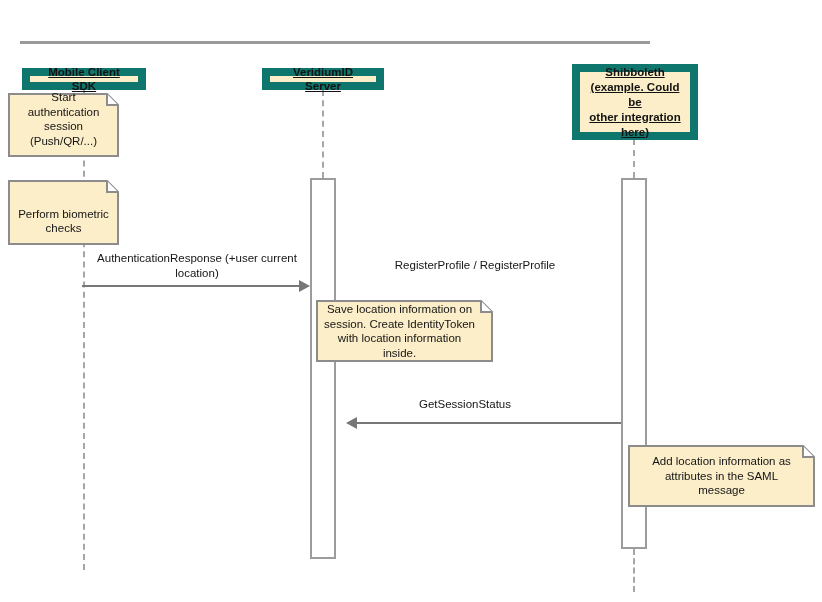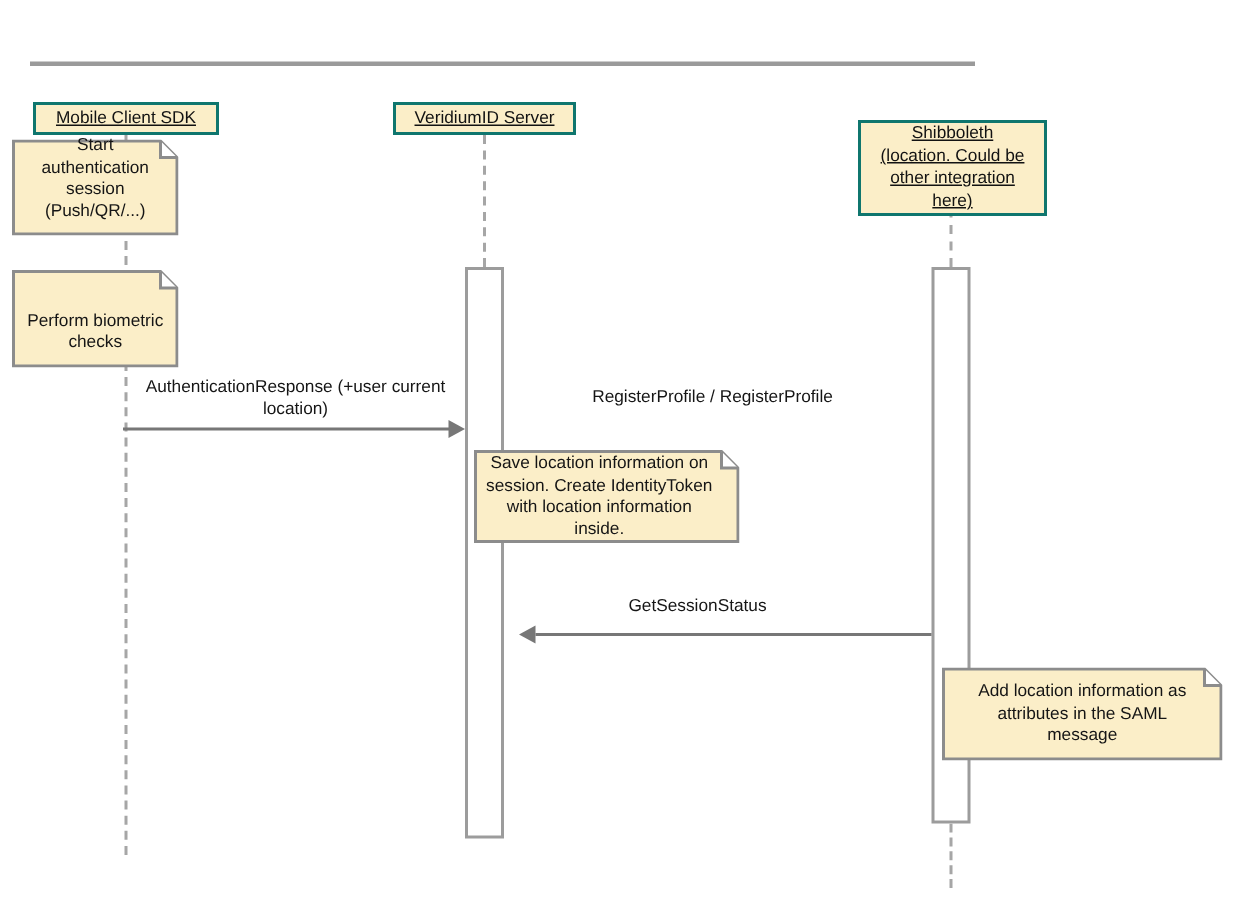"Mobile Client SDK" .participant { border: 2px solid #0f766e -> 8px solid #0f766e; font-weight: normal -> bold }
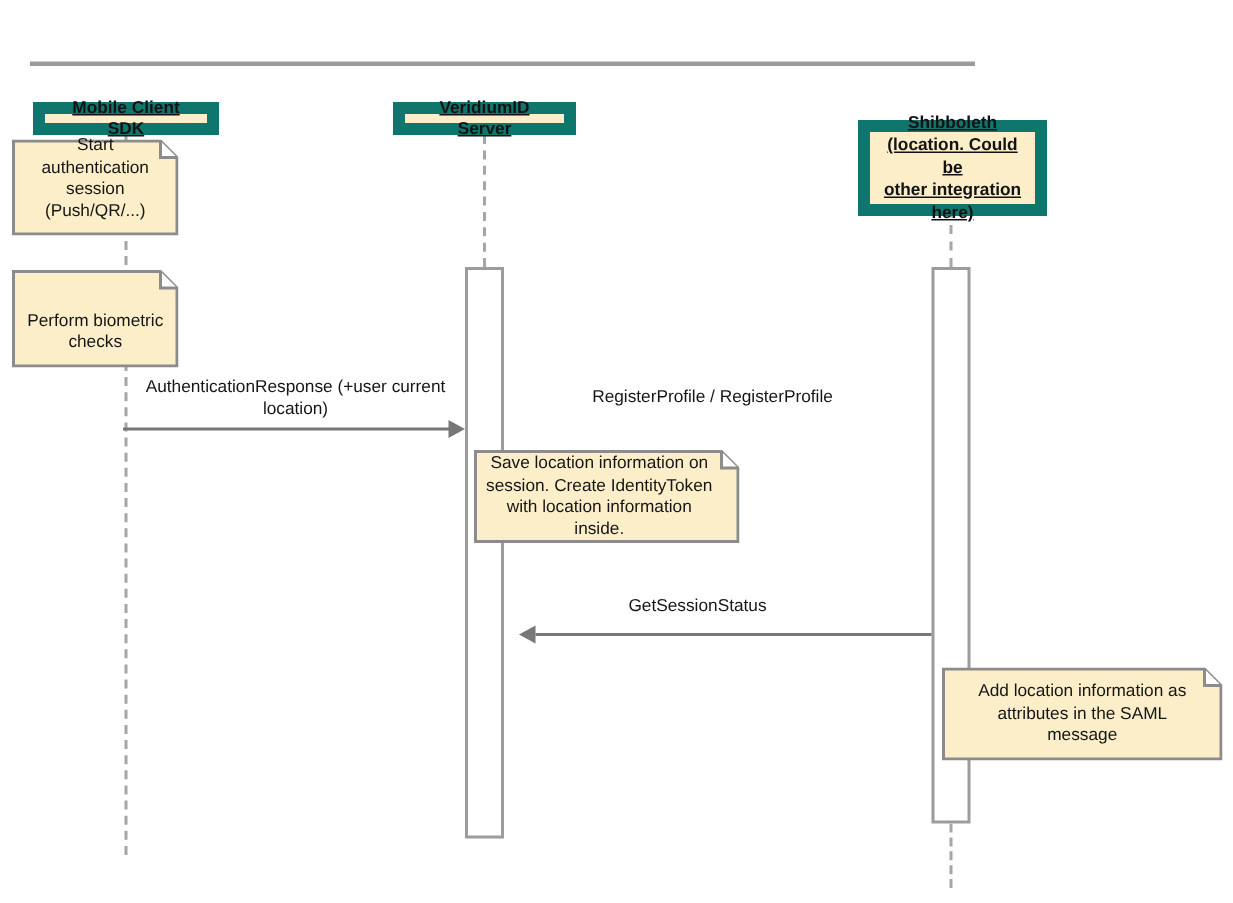"Shibboleth" div.participant { height: 64px -> 76px; top: 80px -> 64px }
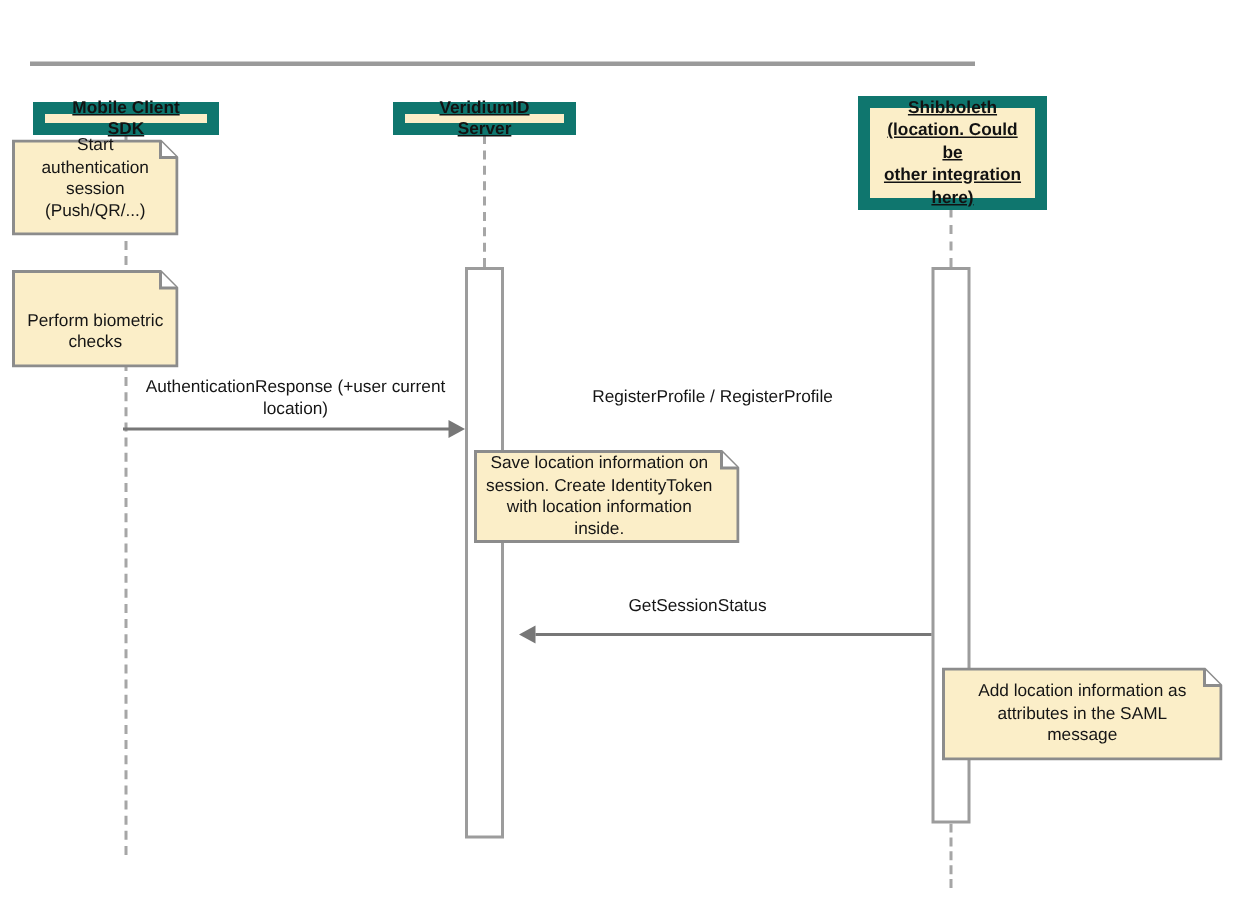"(location. Could be" span { text: location -> example }
